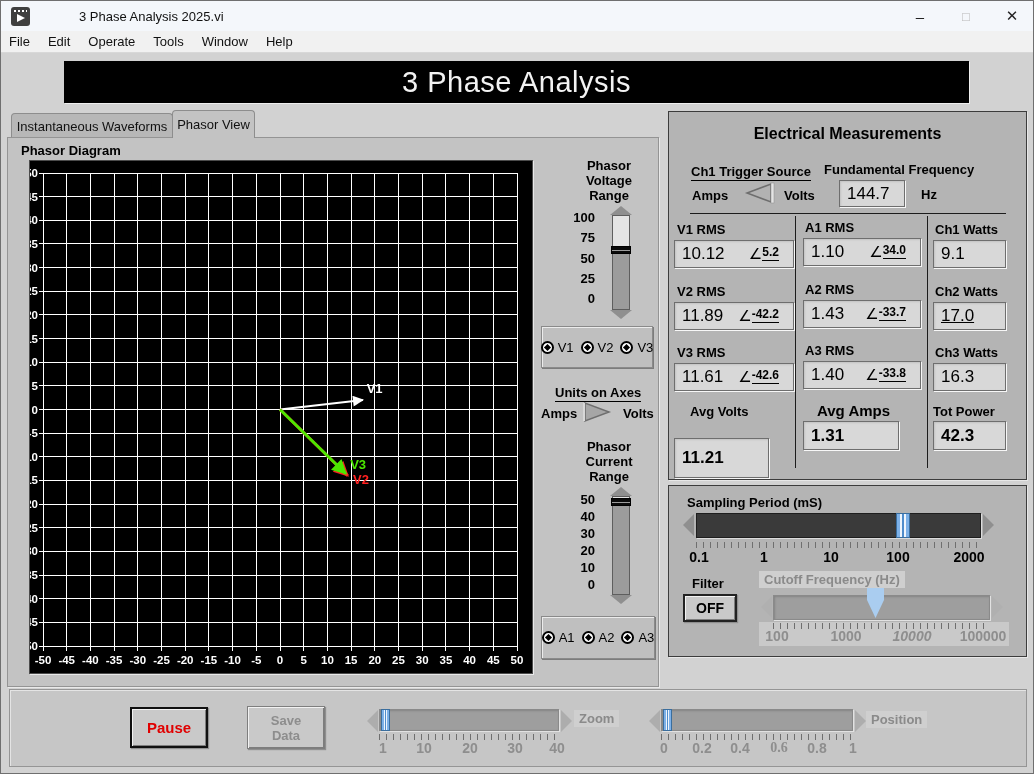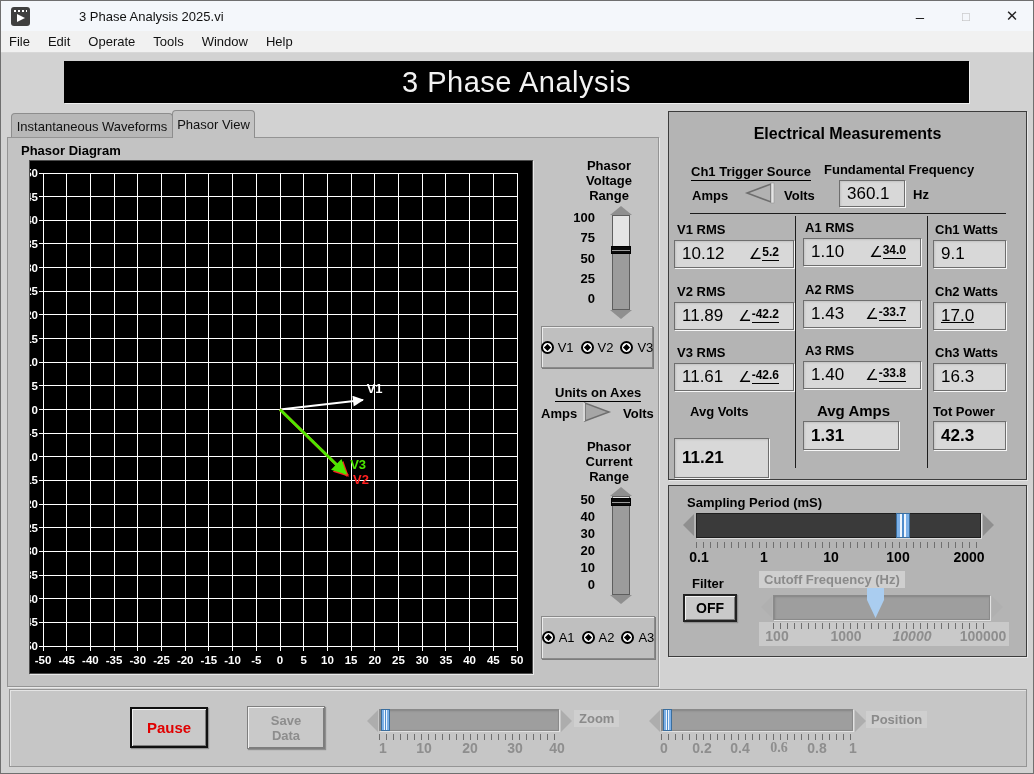"360.1" span { text: 360.1 -> 144.7 }
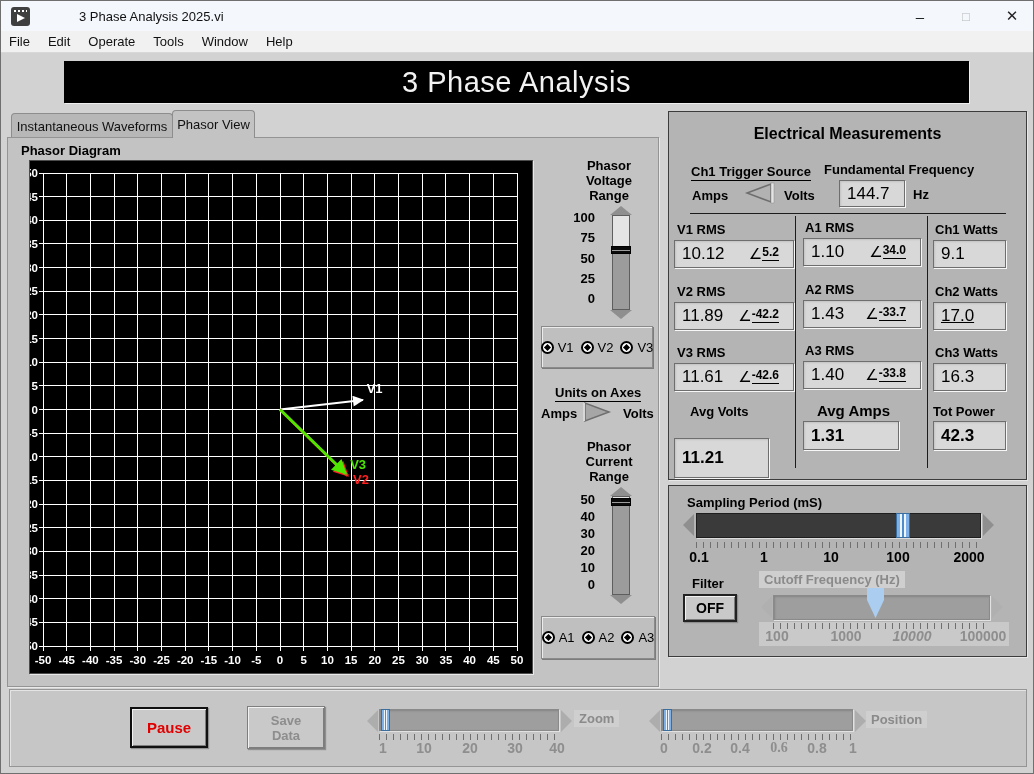"Hz" span.lbl { left: 244px -> 252px }
